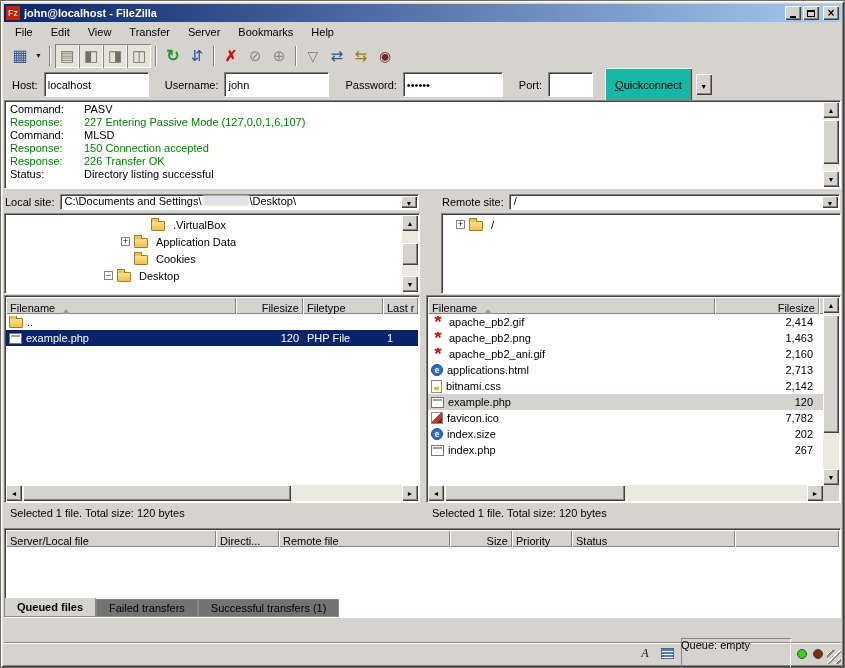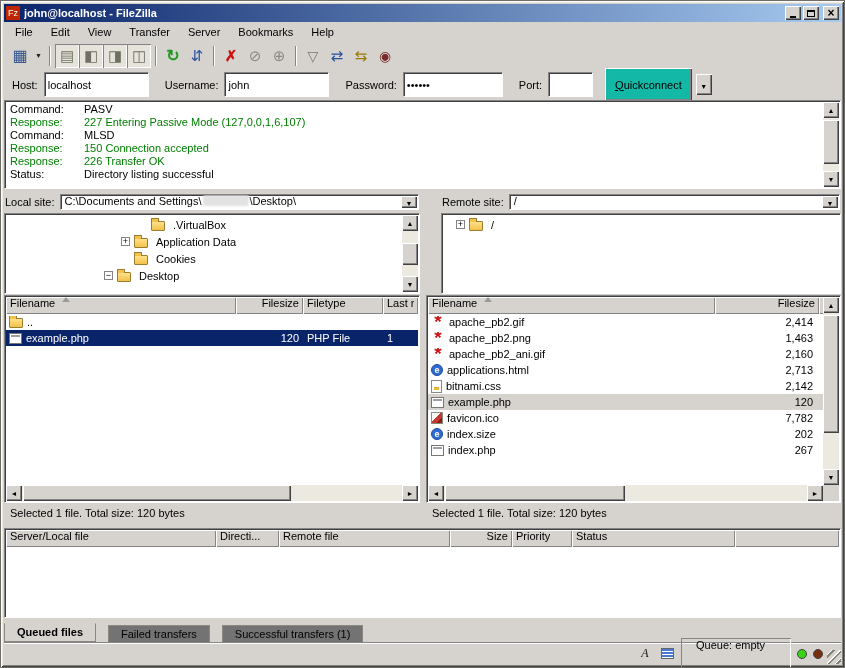"Filename" .hdr-cell { align-items: flex-start -> flex-end }
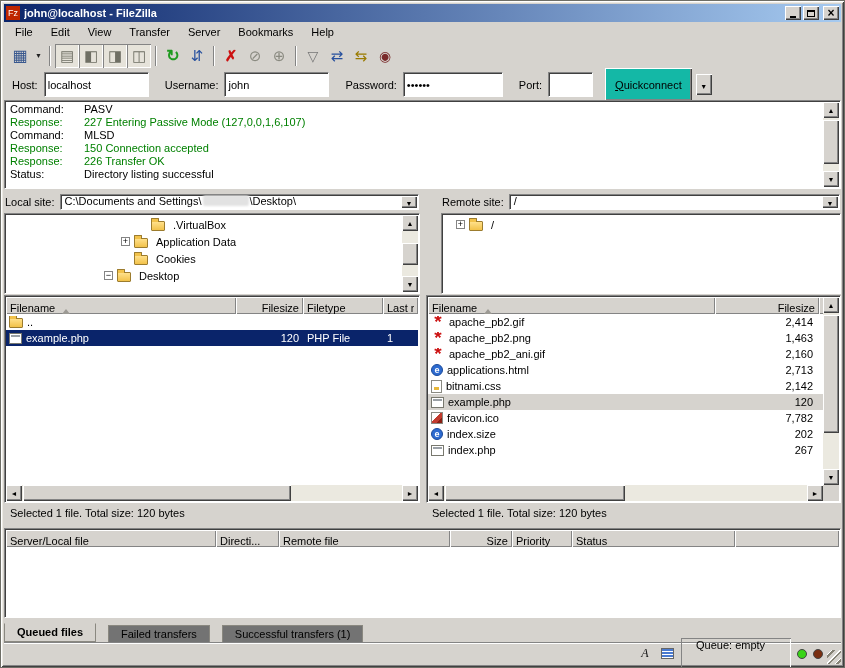"Queued files" .tabs { align-items: flex-end -> center; gap: 12px -> 0; top: 622px -> 597px }
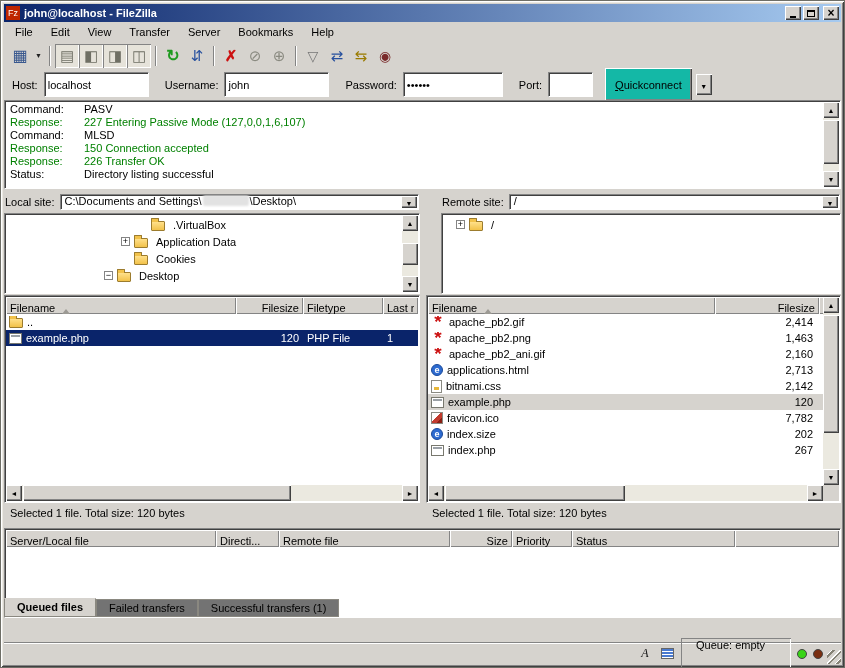"Queue: empty" .queue-status { padding-left: 15px -> 0 }
